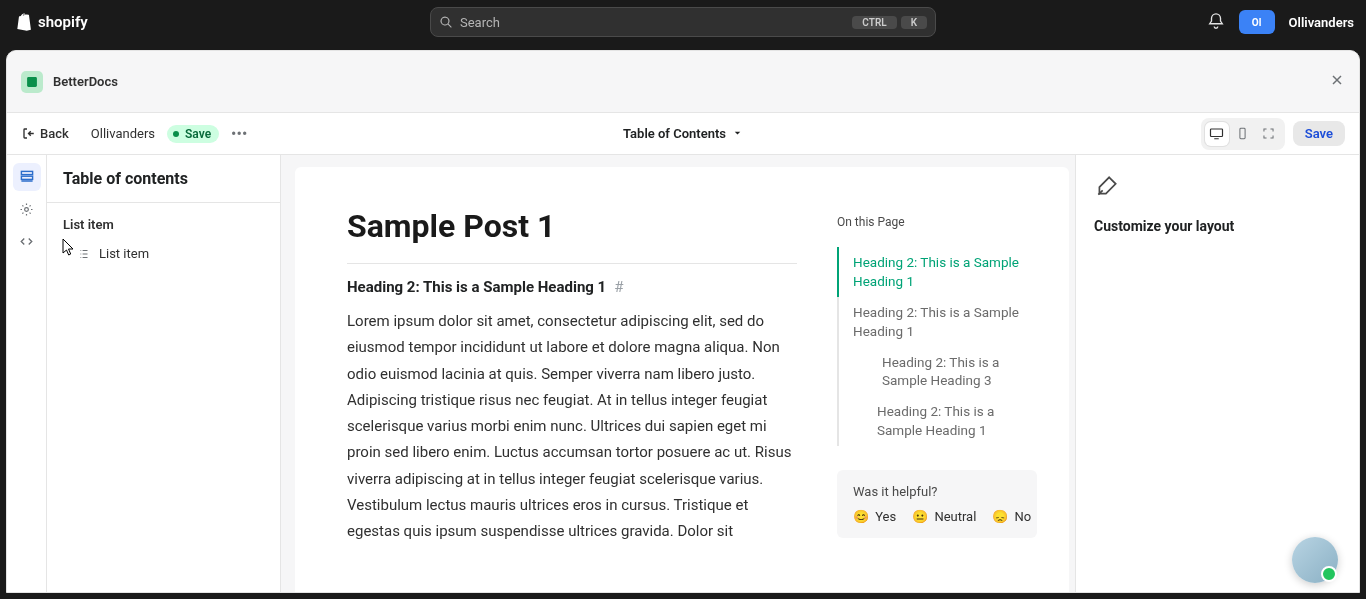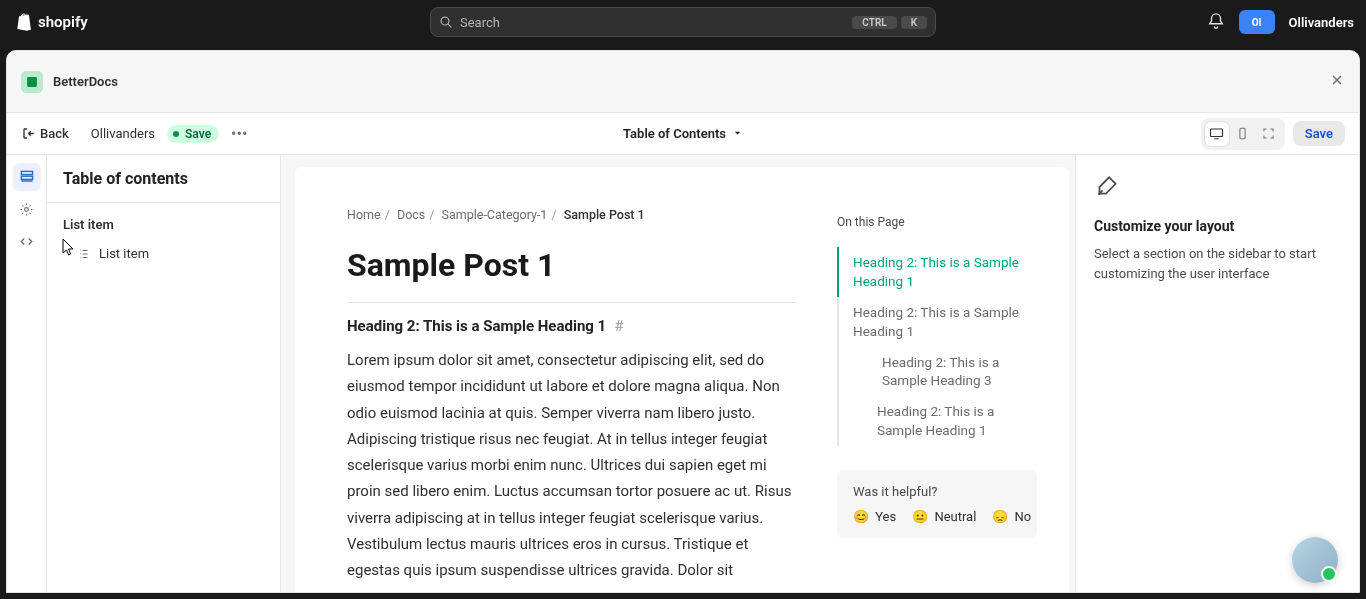"Home / Docs / Sample-Category-1" div.breadcrumbs { html: <div> <span>Home</span><span>/</span> <span>Docs</span><span>/</span> <span>Sample-Category-1</span><span>/</span> <span>Sample Post 1</span> </div> -> none }
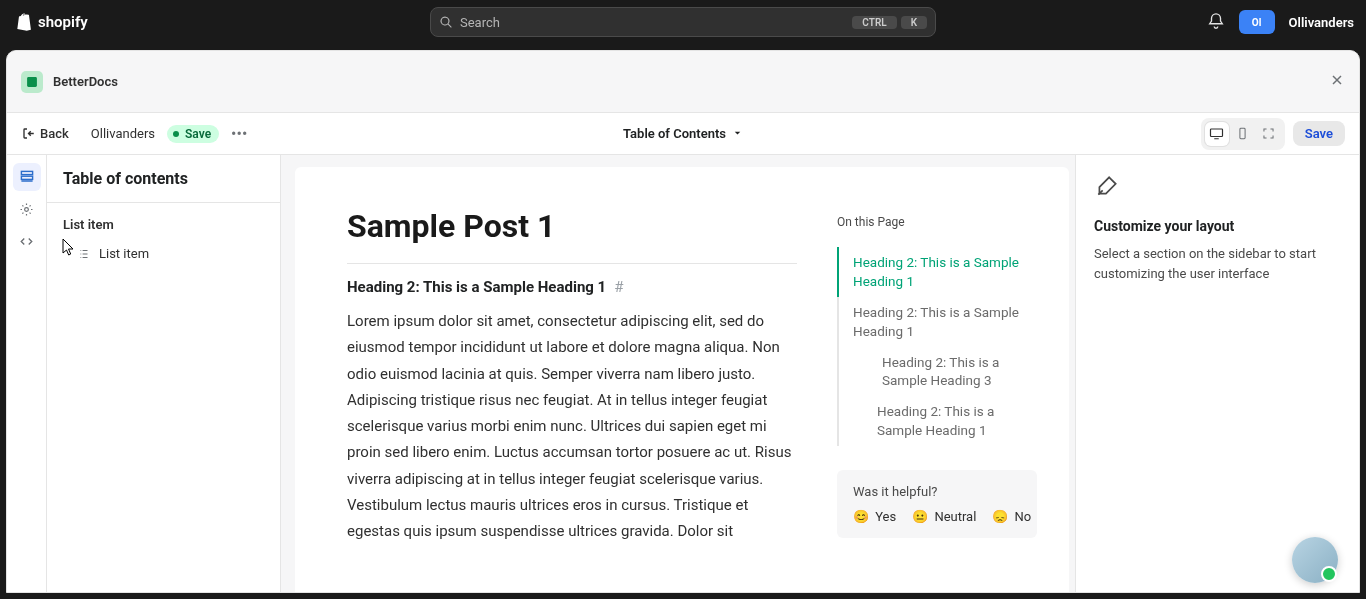"Select a section on the" div.rp-desc { html: <div>Select a section on the sidebar to start customizing the user interface</div> -> none }
